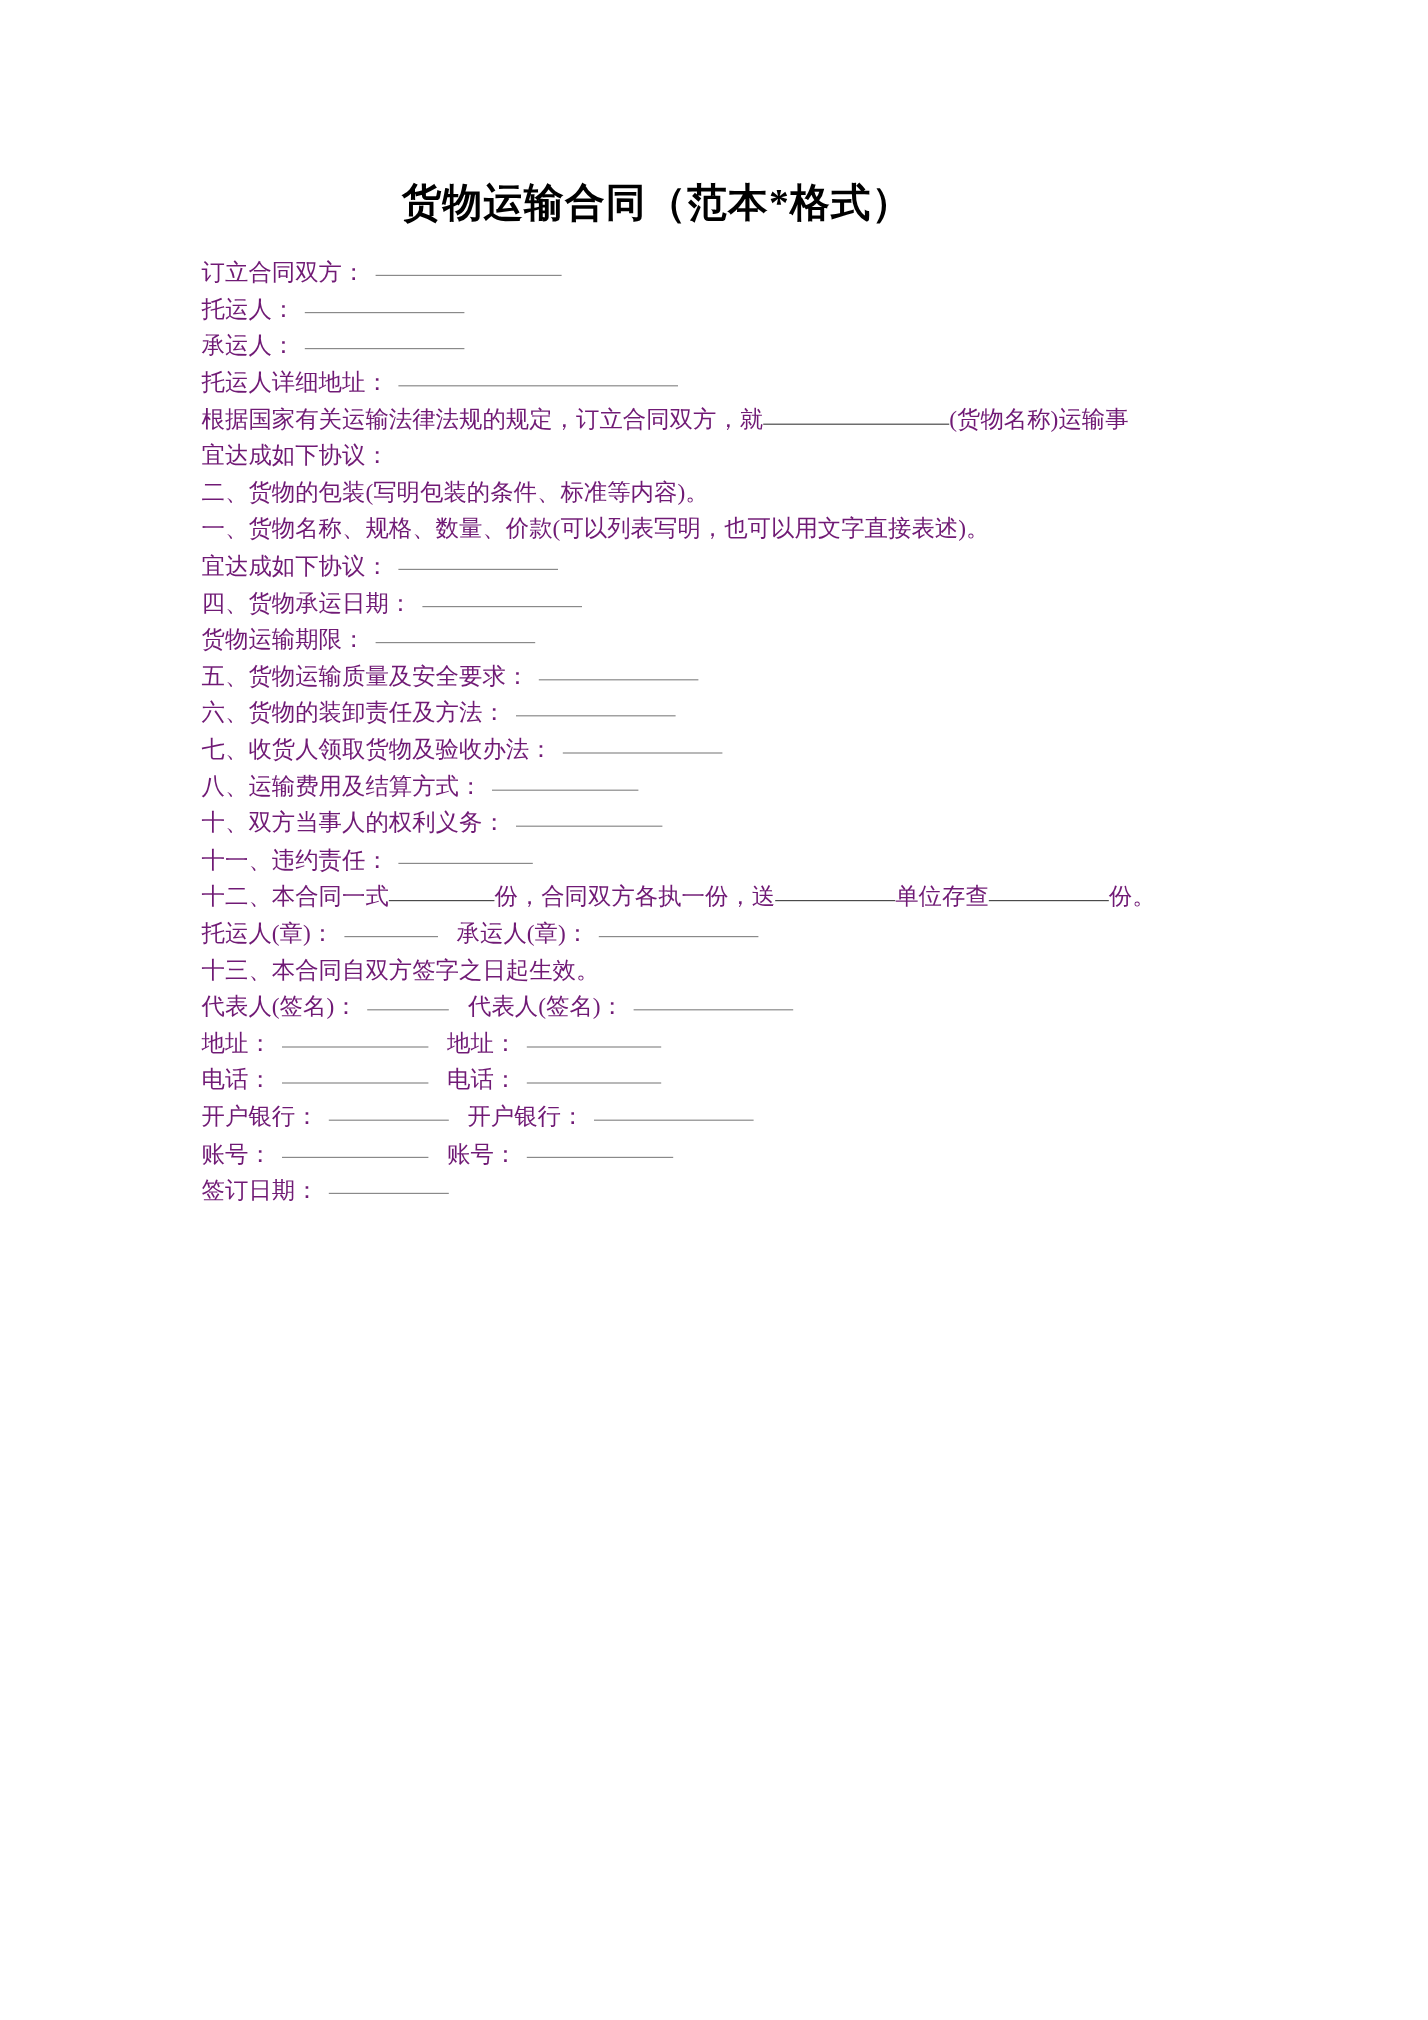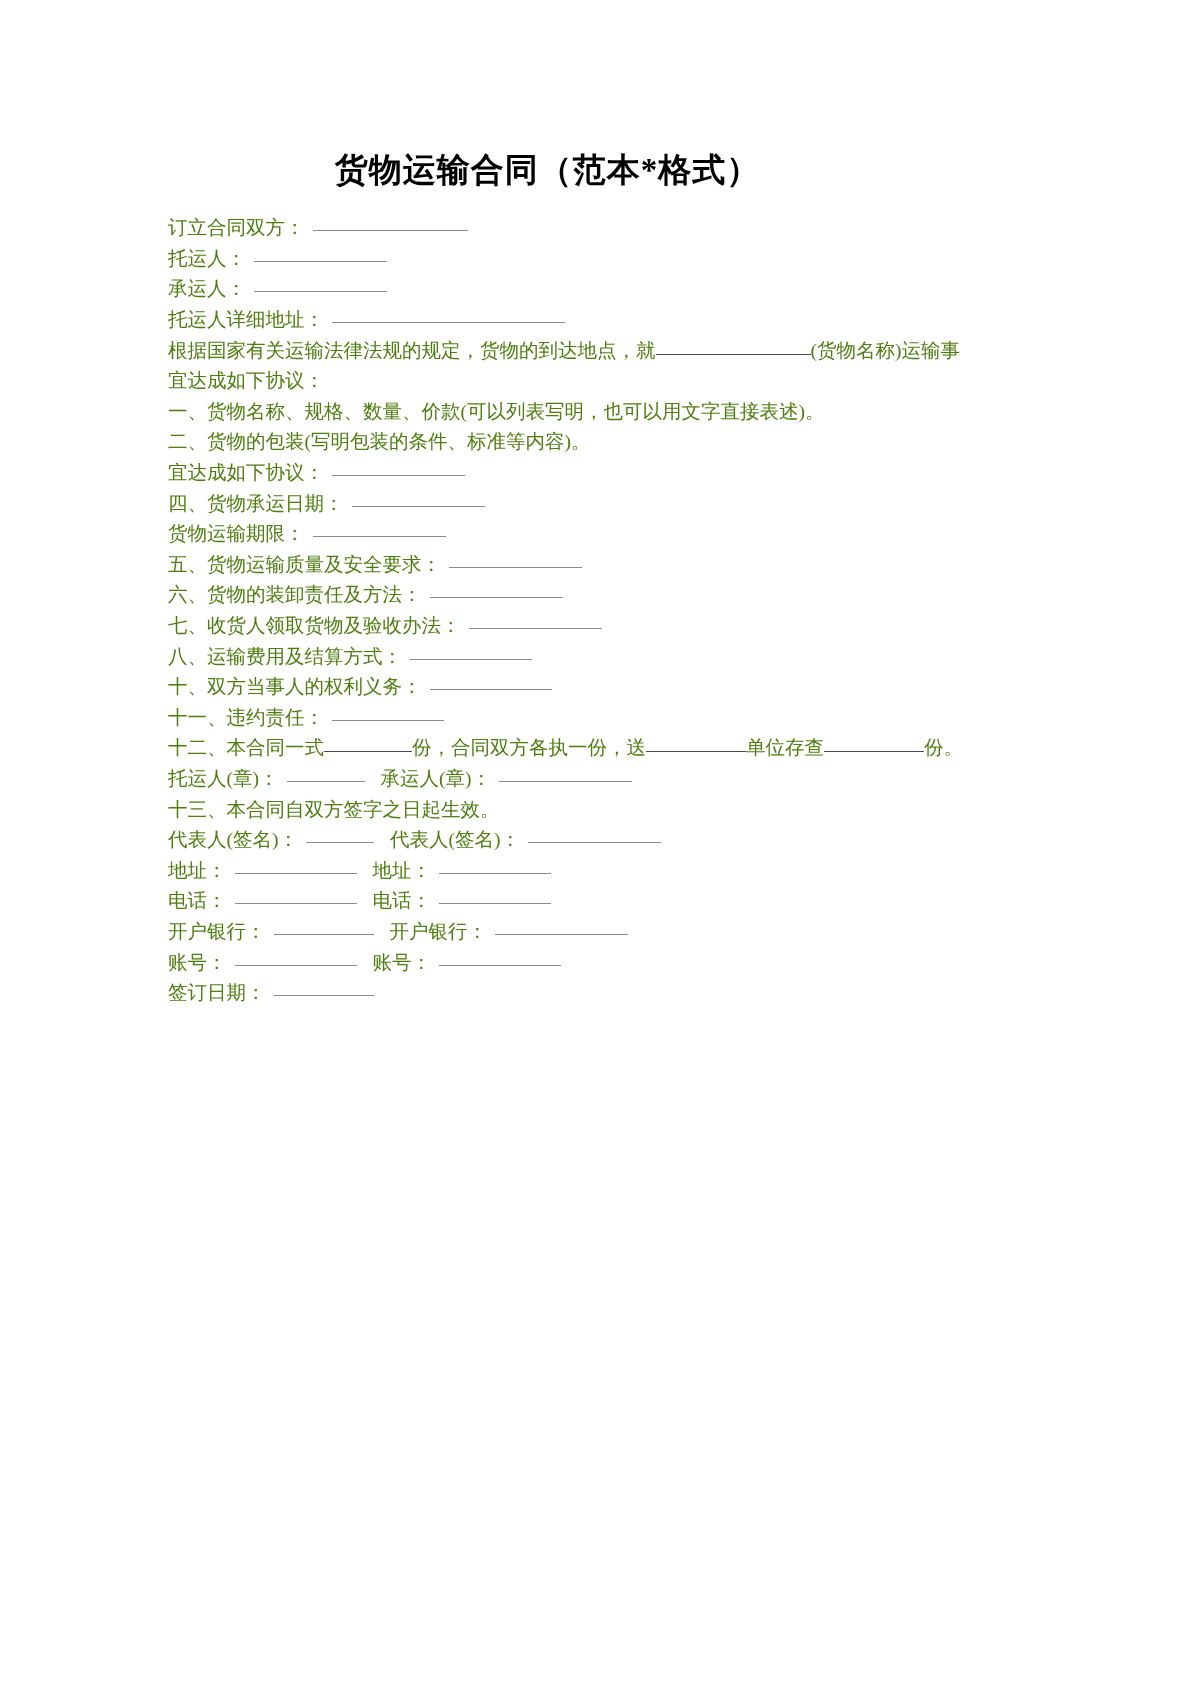"订立合同双方：" .line { color: #4d7c0f -> #701a75 }
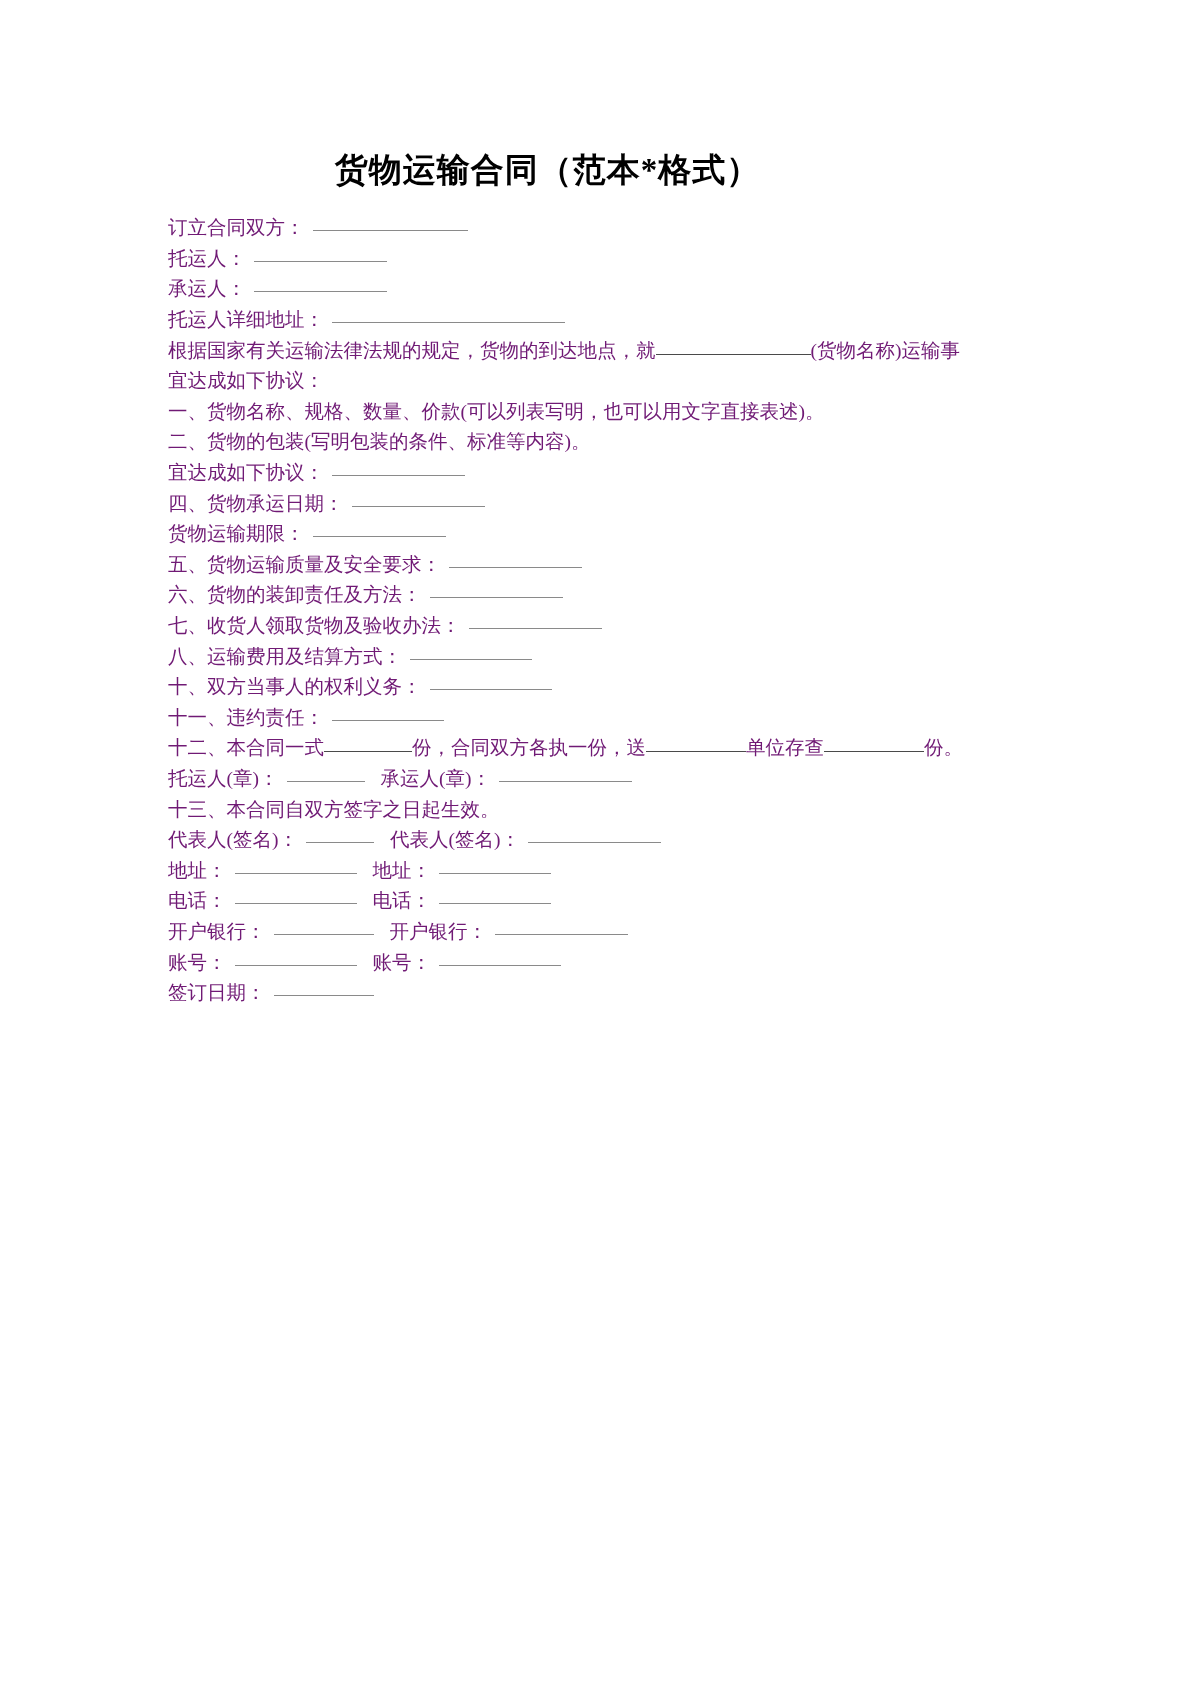"根据国家有关运输法律法规的规定，货物的到达地点，就" span { text: 货物的到达地点 -> 订立合同双方 }
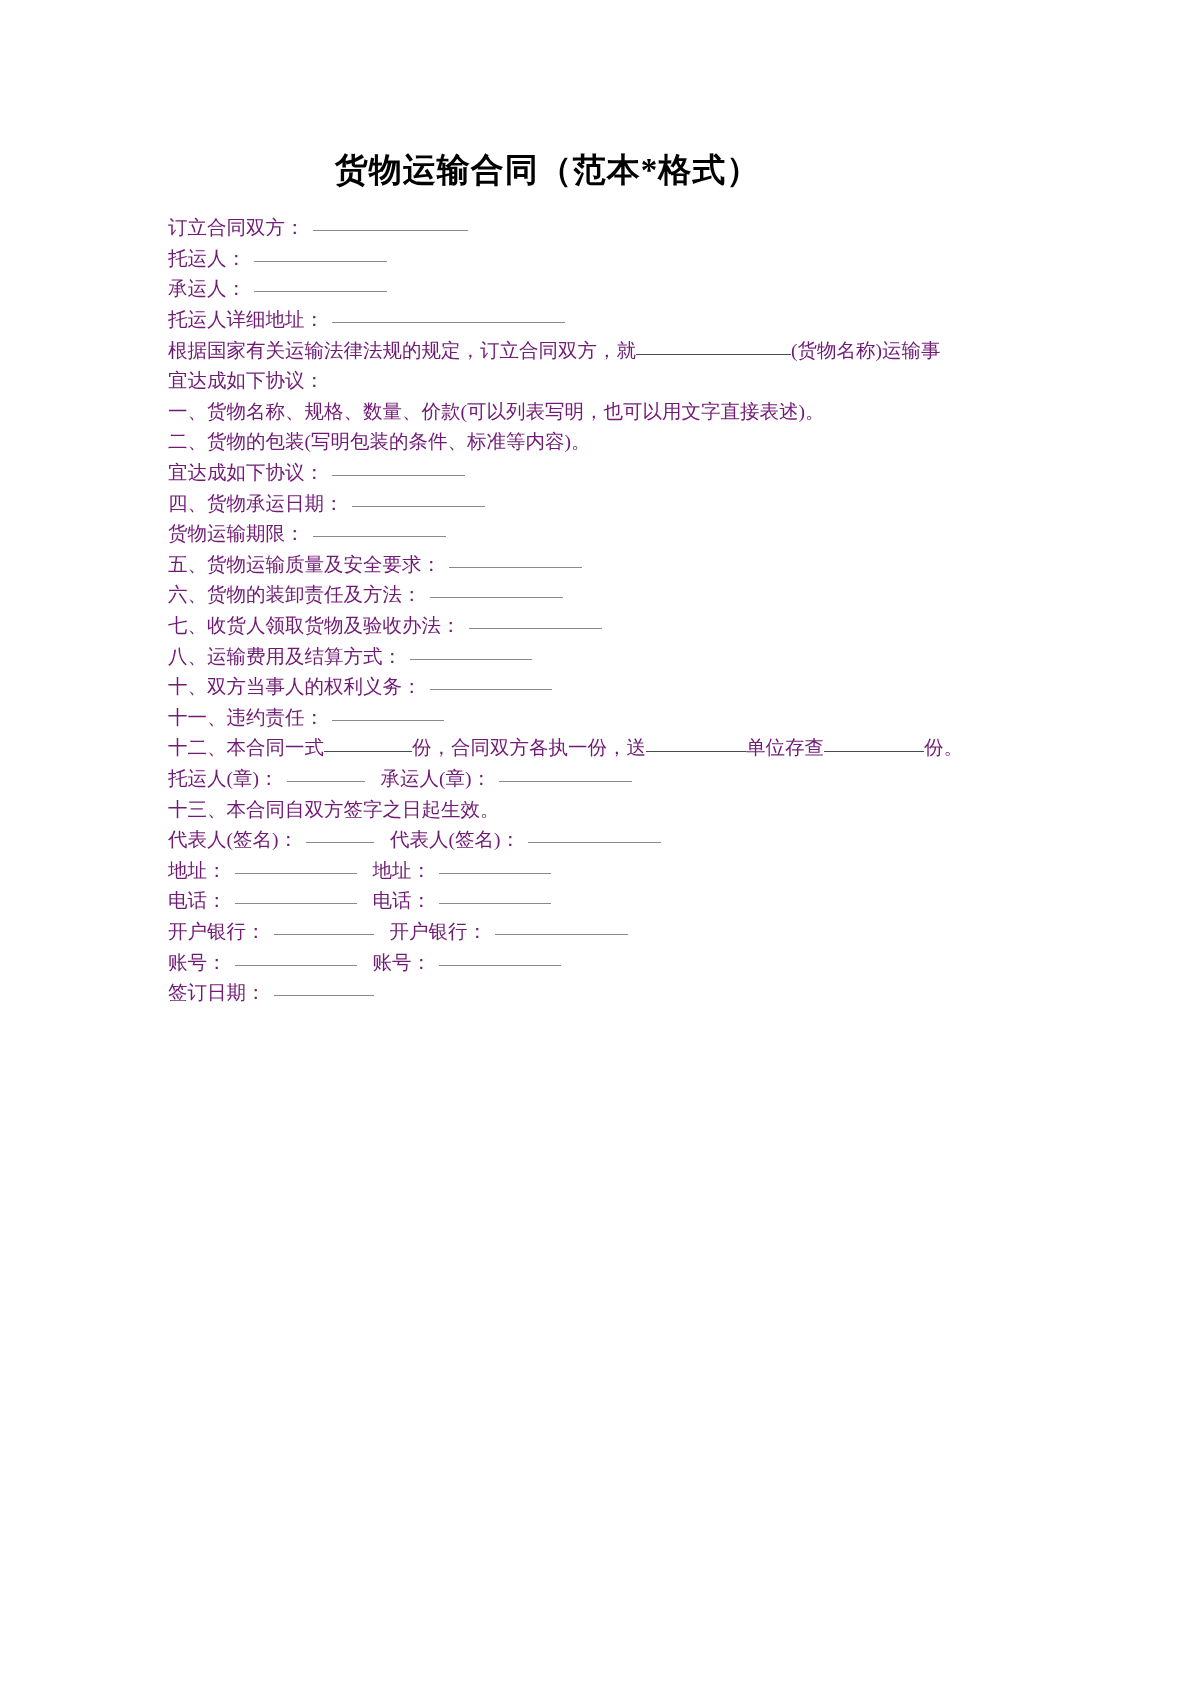"一、货物名称、规格、数量、价款(可以列表写明，也可以用文字直接表述)。" div.line { order: before "二、货物的包装(写明包装的条件、标准等内容)。" -> after "二、货物的包装(写明包装的条件、标准等内容)。" }
